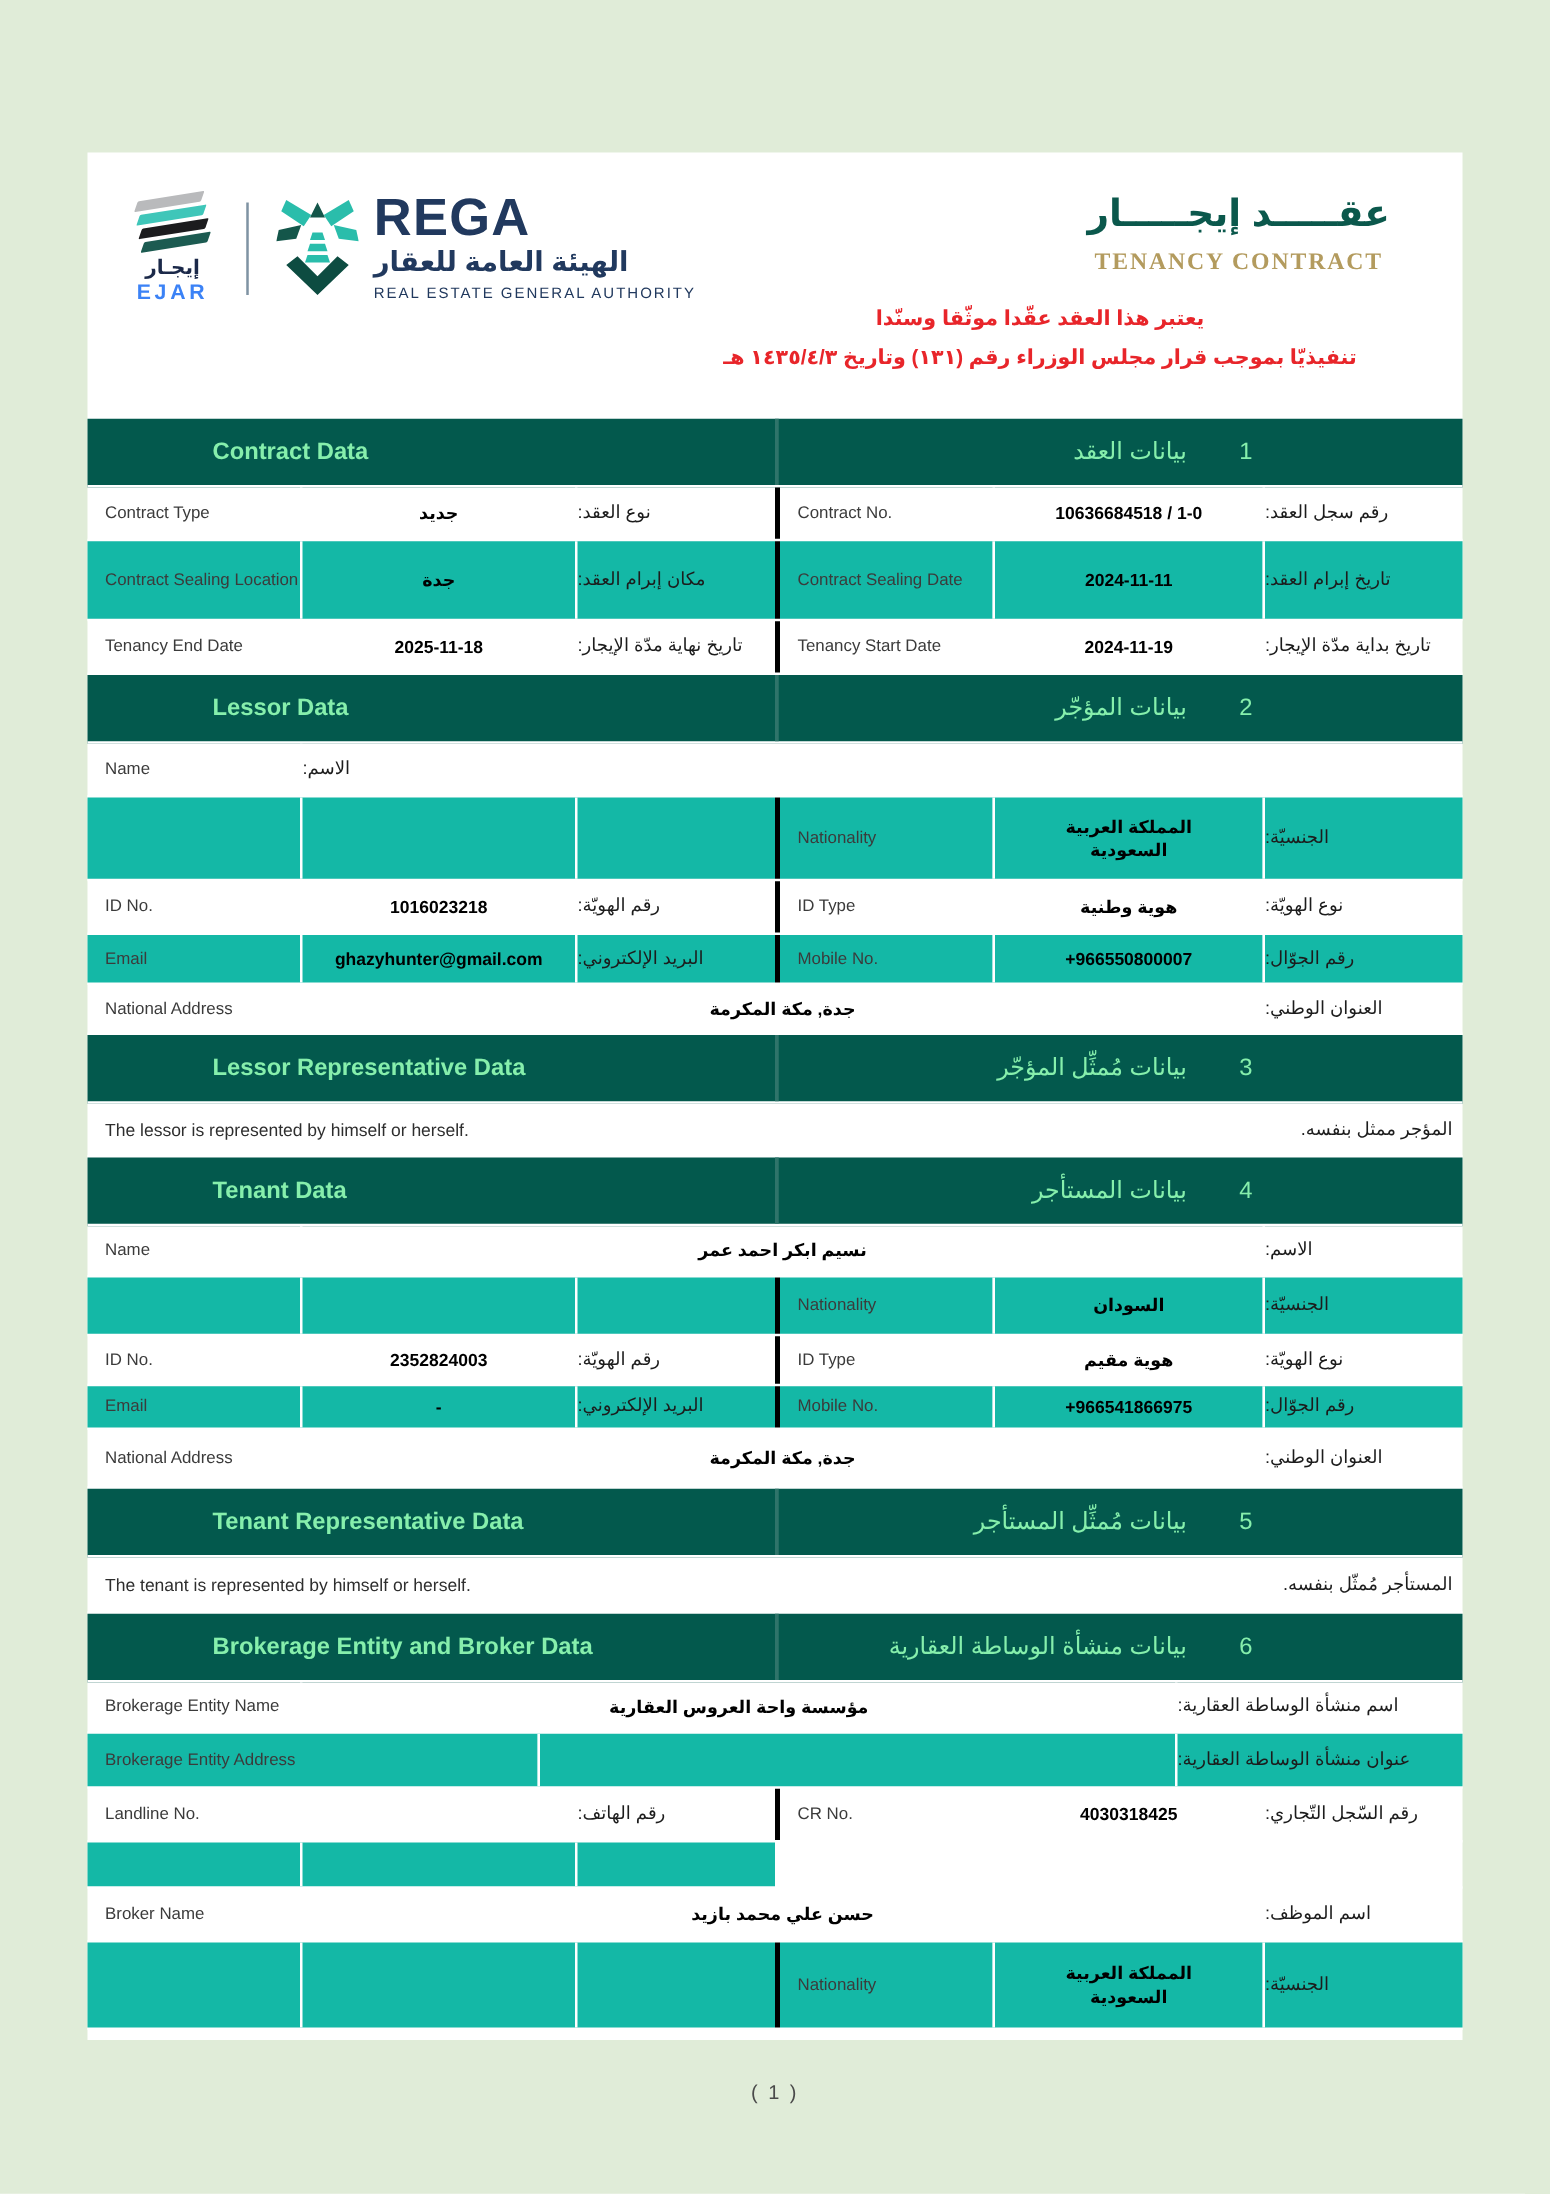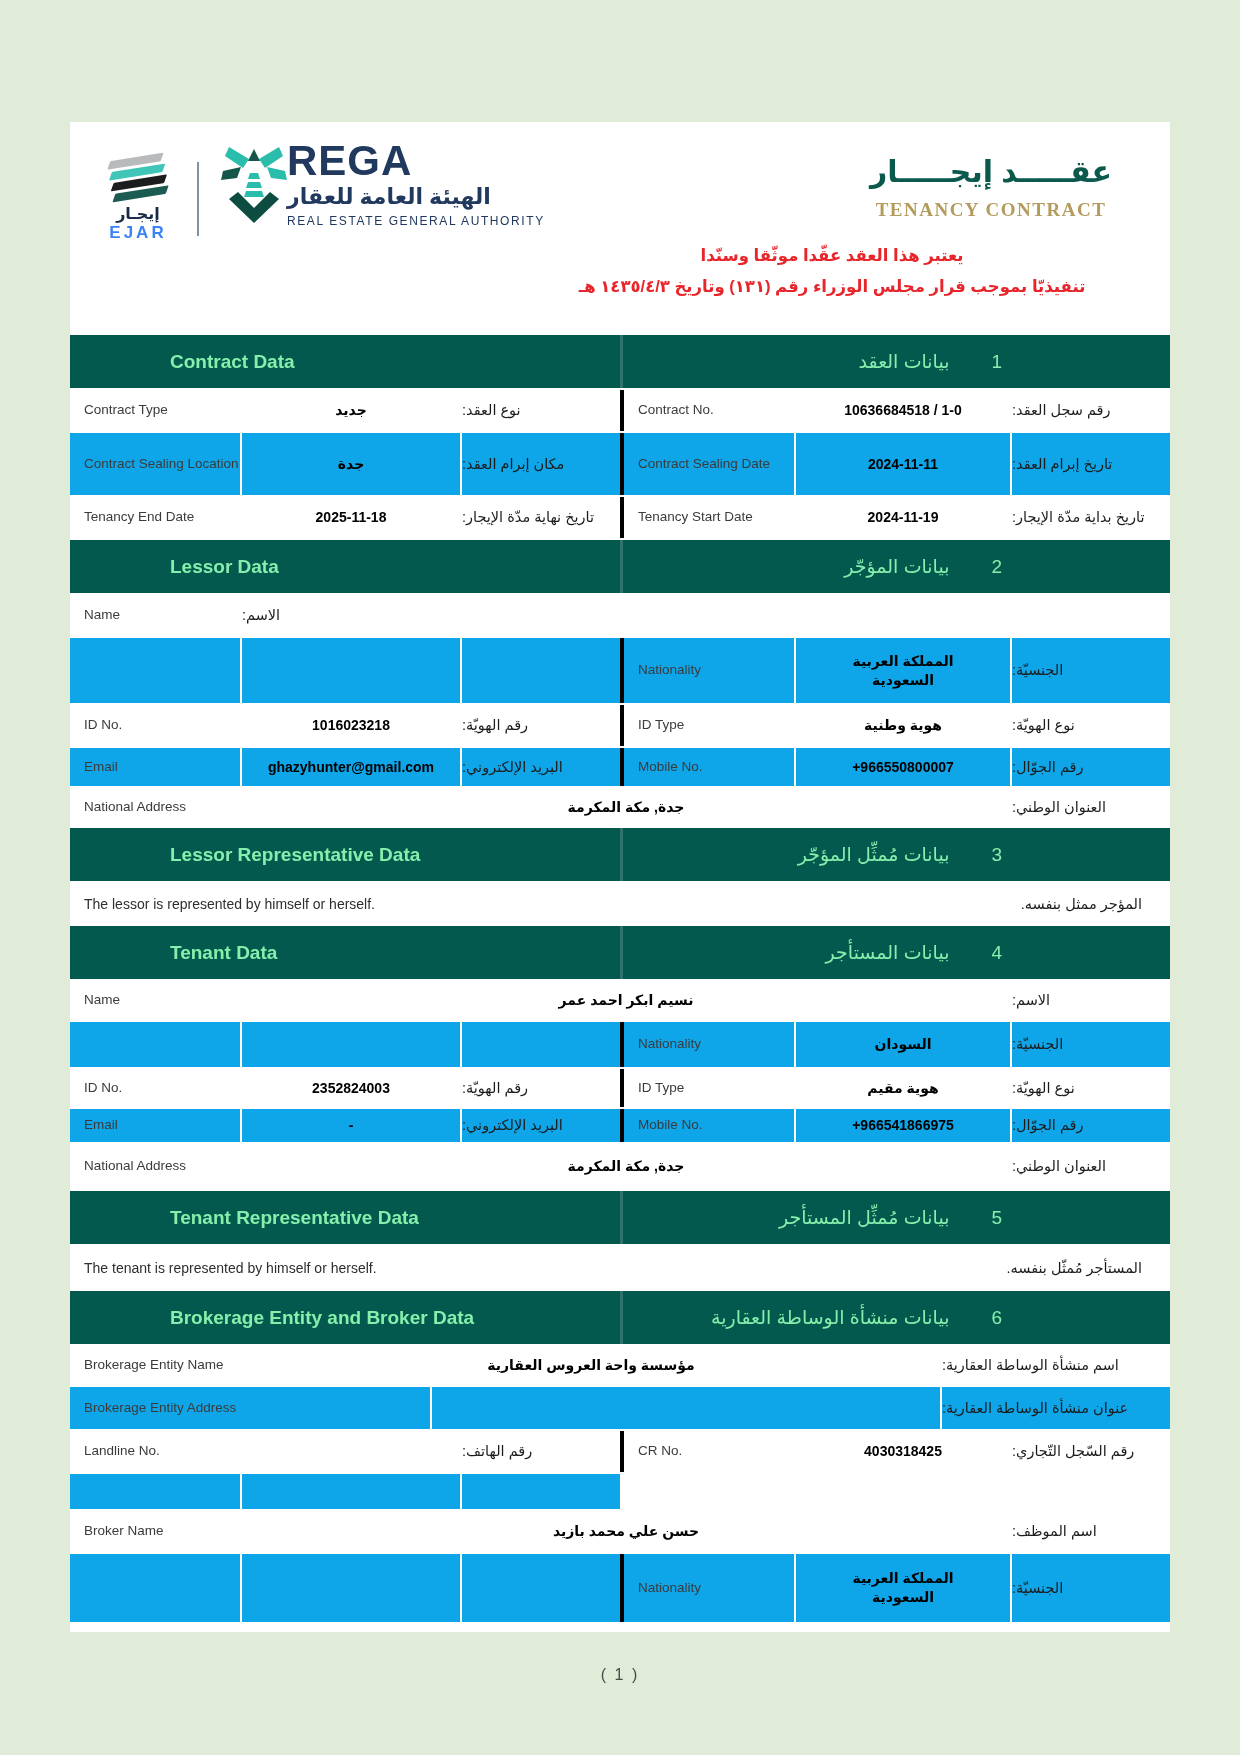"REGA" .rega { gap: none -> 12px; margin-top: 0 -> 13px }
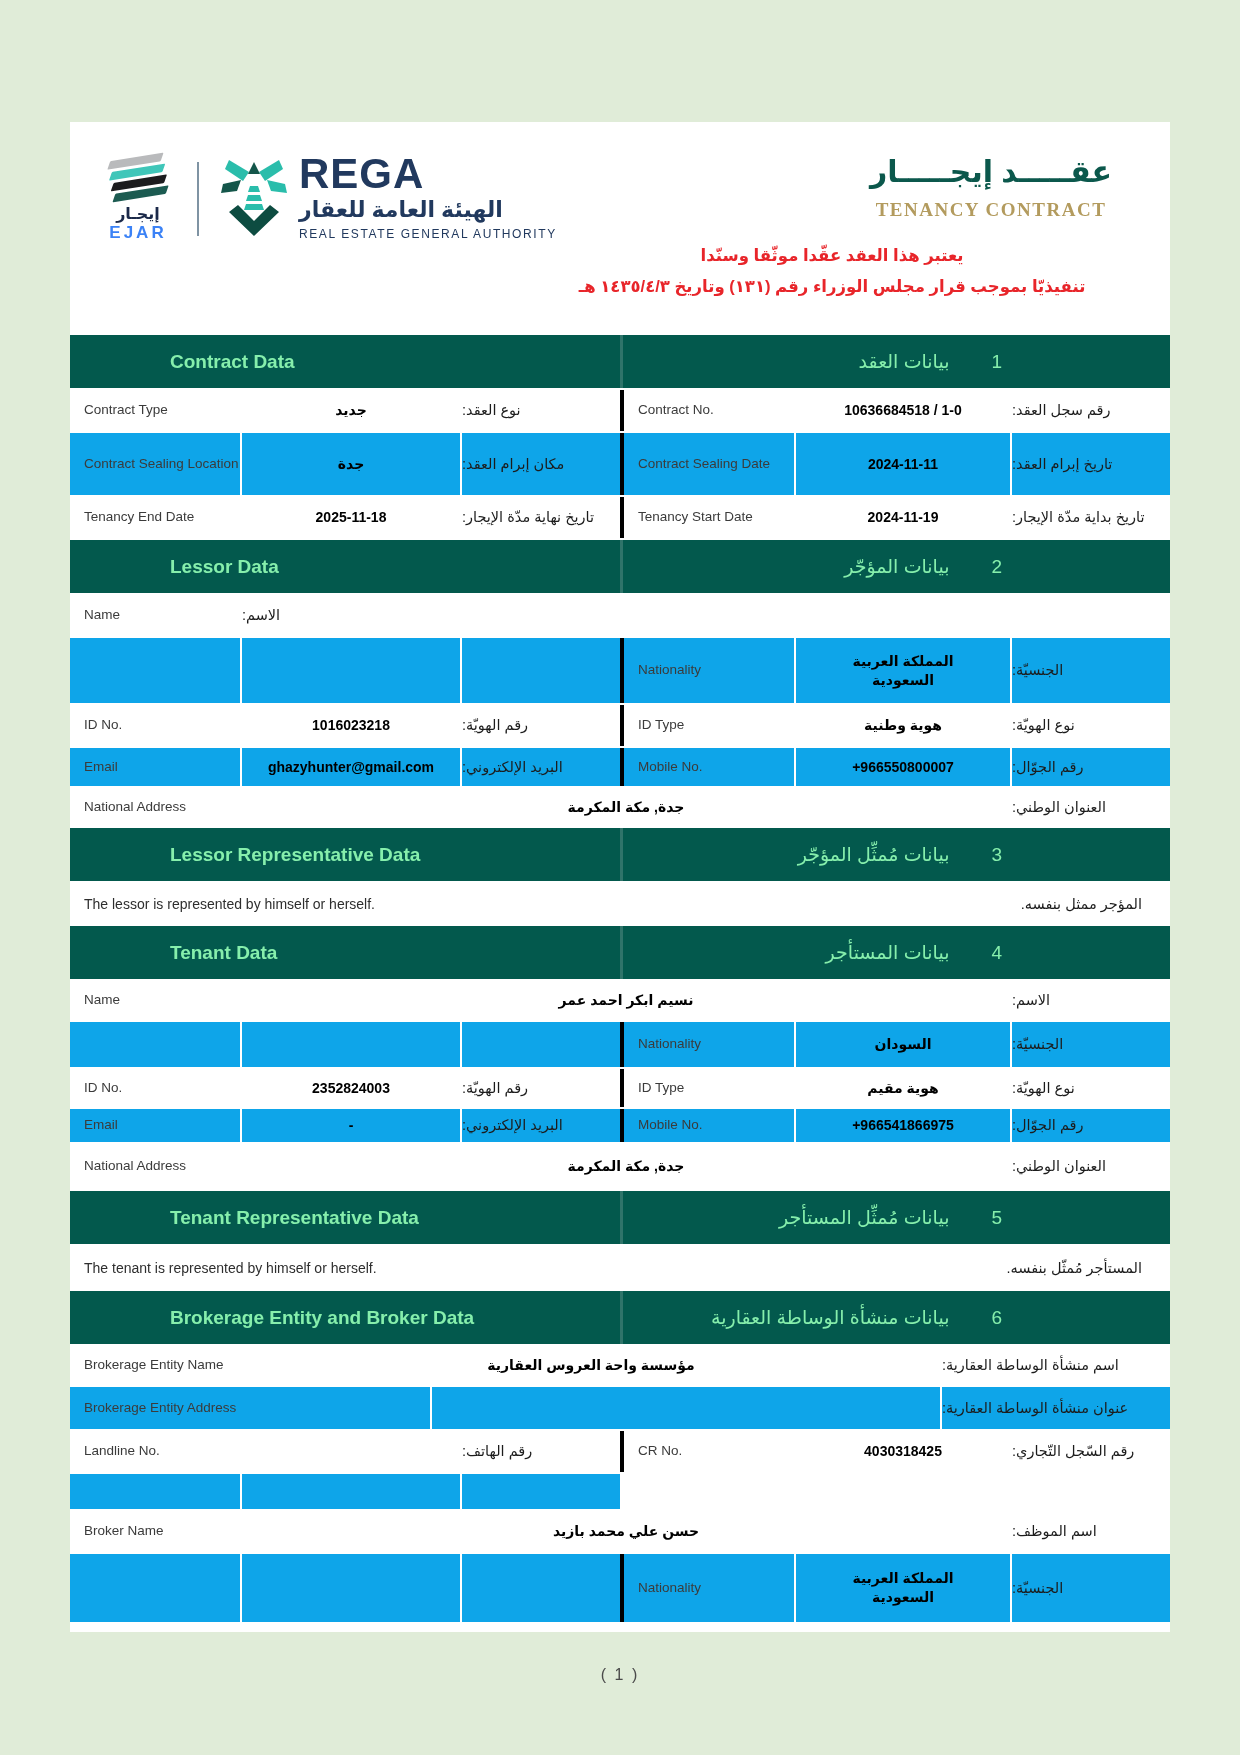"Contract Sealing Location" .row.gray .cell { background: #0ea5e9 -> #14b8a6 }
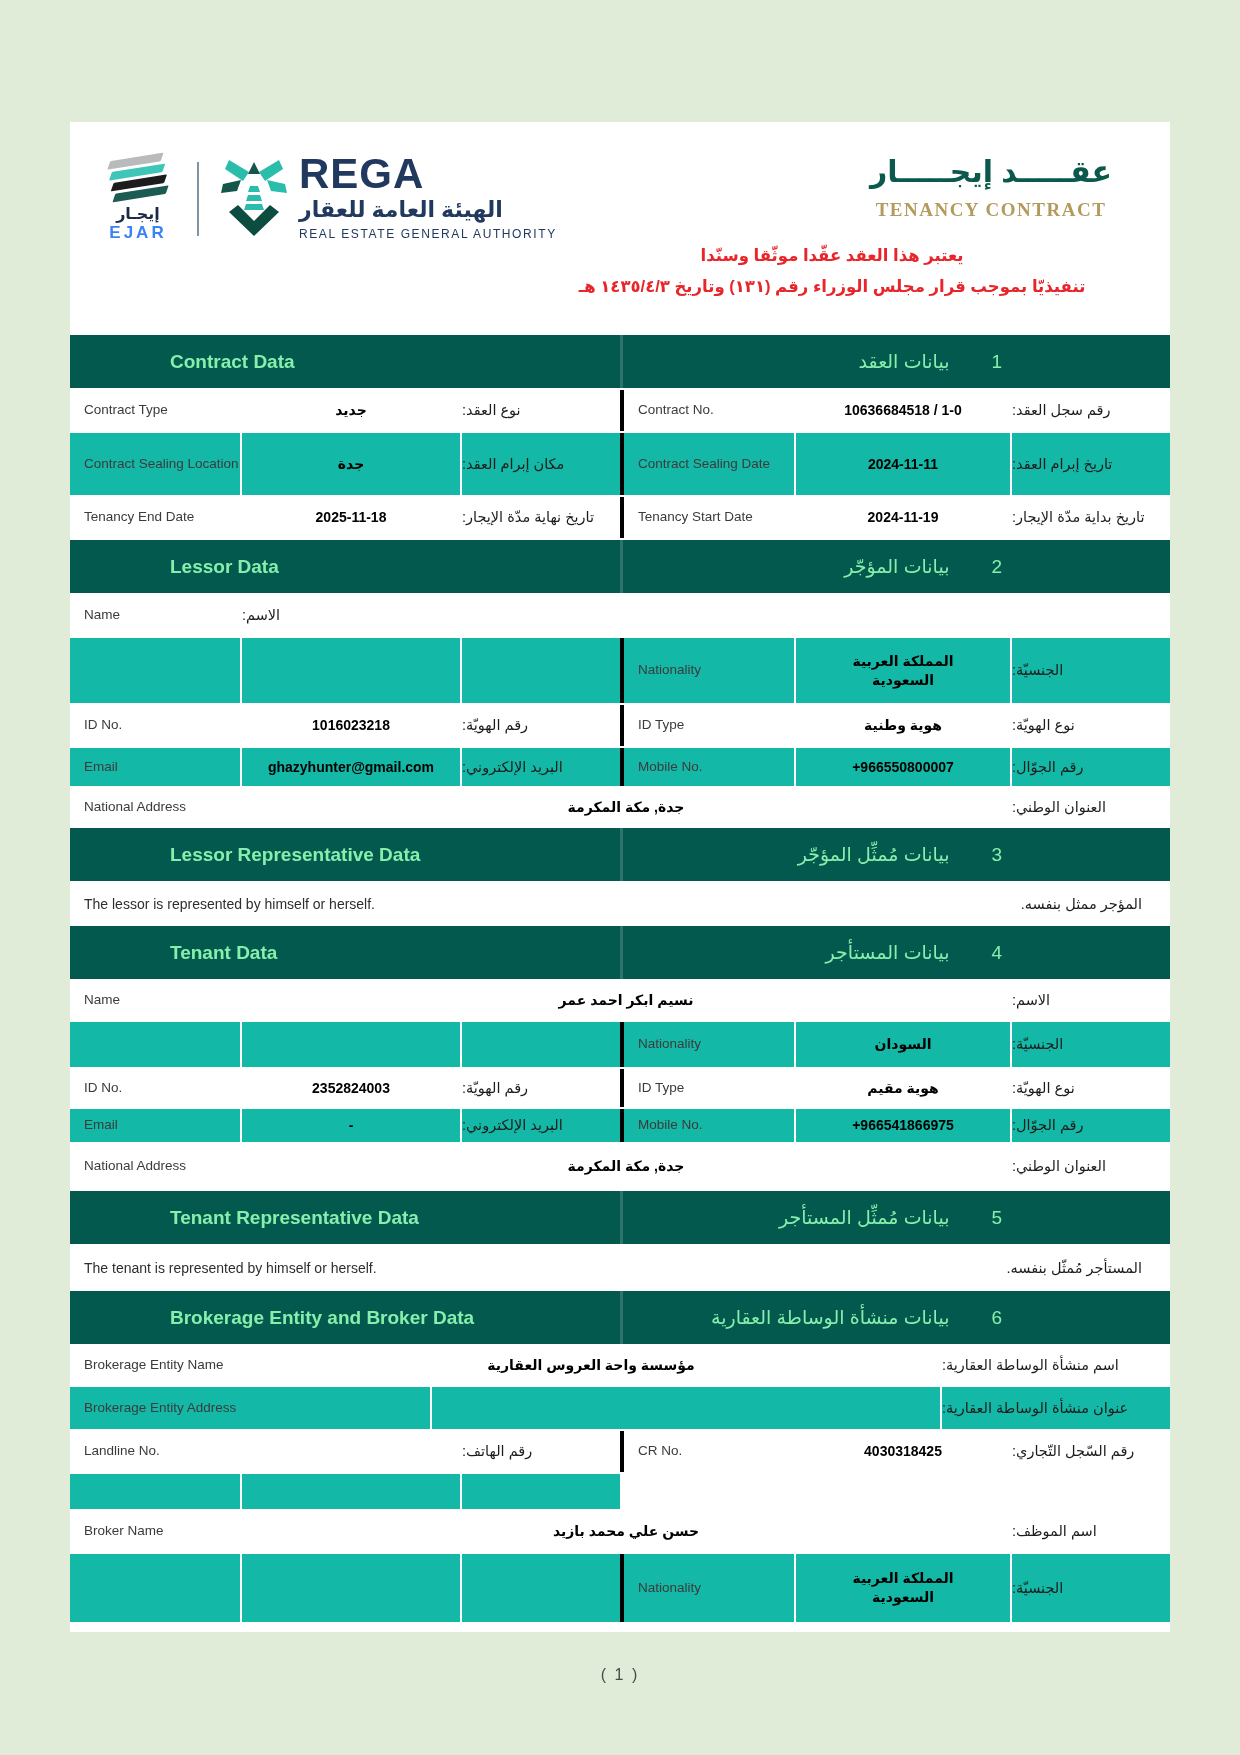"المؤجر ممثل بنفسه." .stmt-ar { padding-right: 28px -> 8px }
